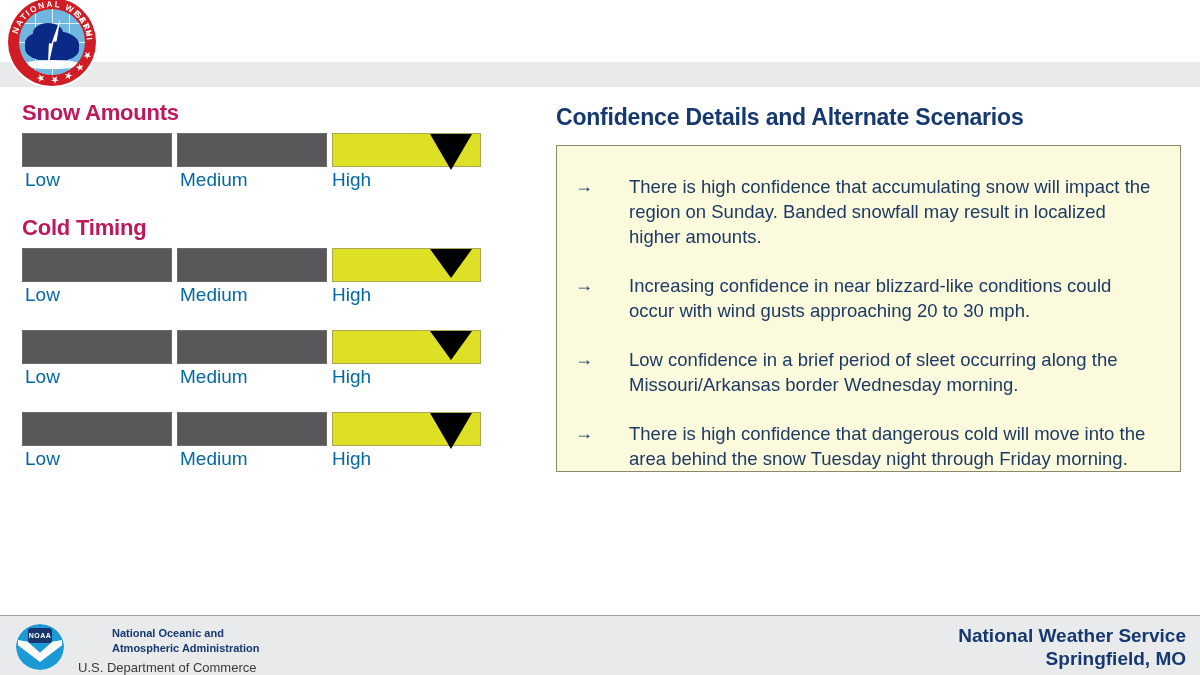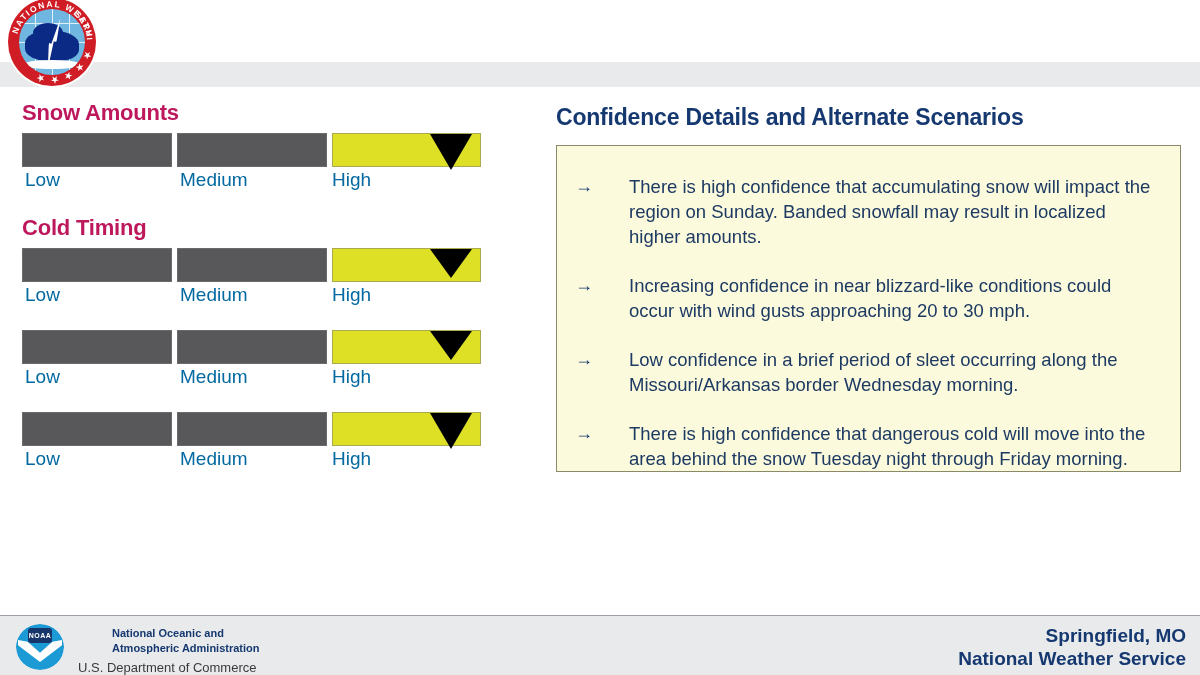"Springfield, MO" div { order: before "National Weather Service" -> after "National Weather Service" }
